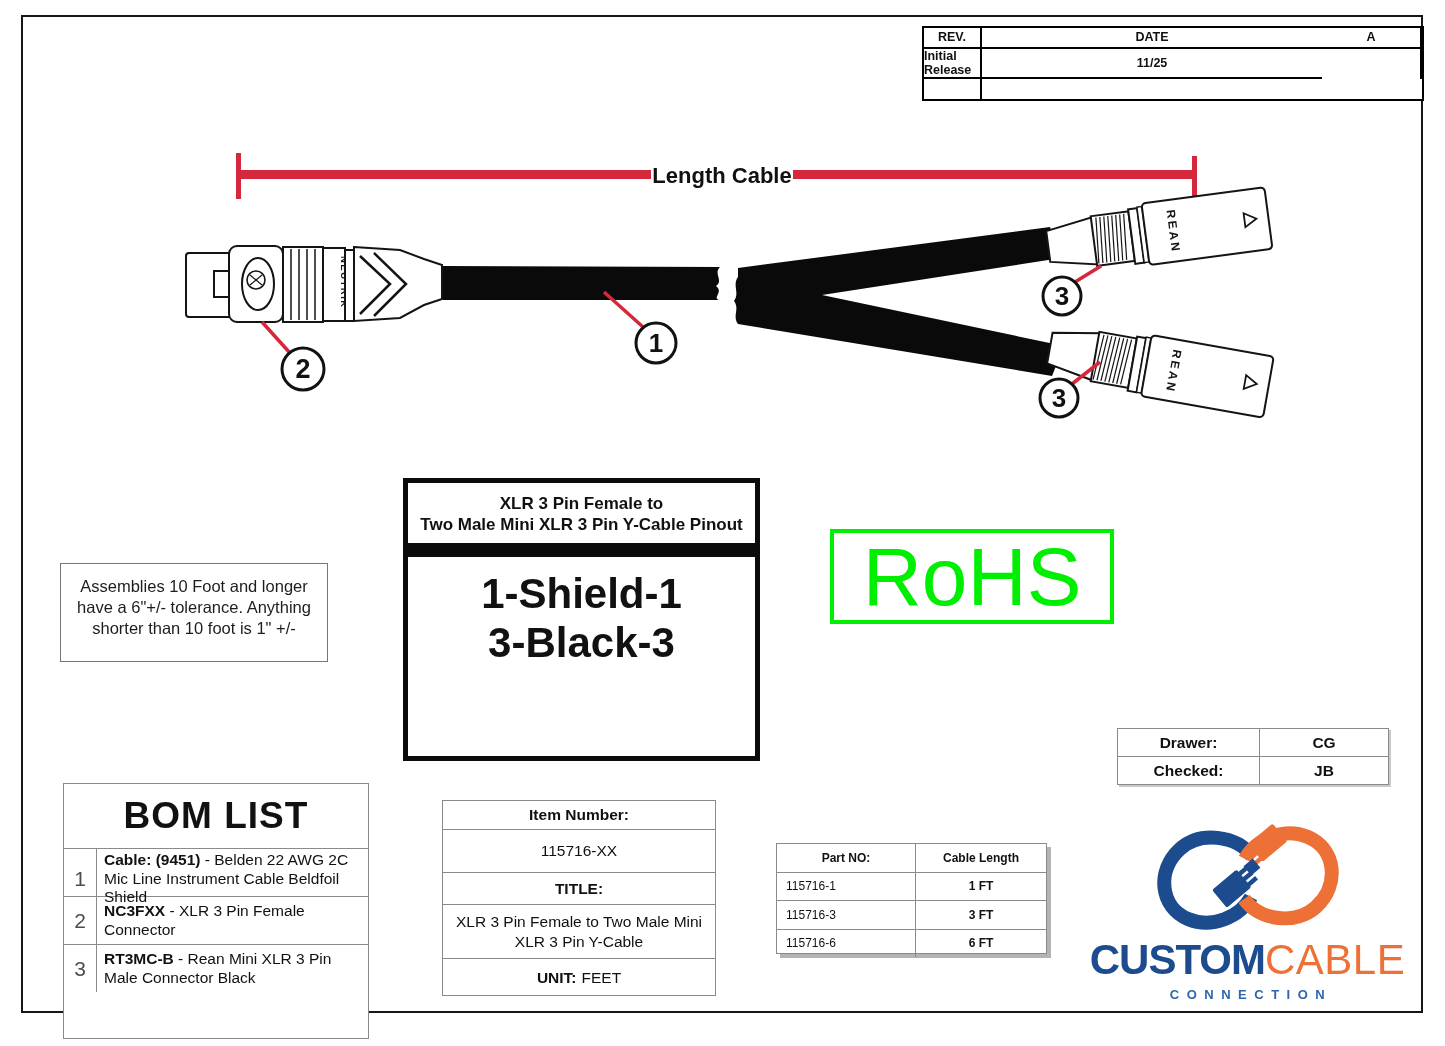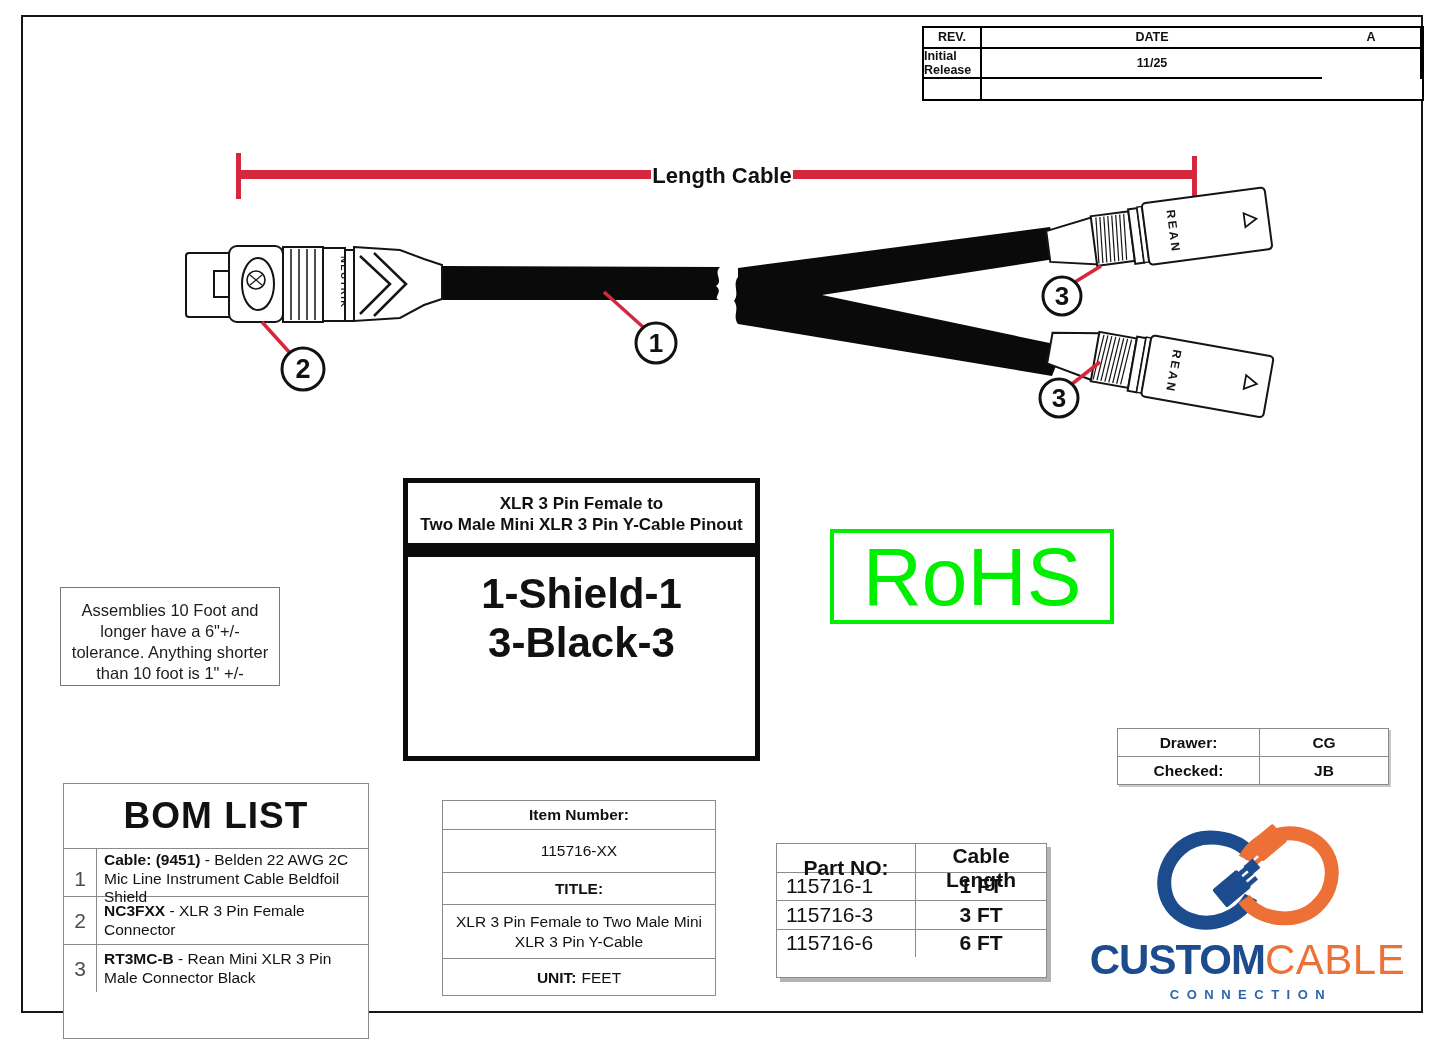"Assemblies 10 Foot and longer" .tolerance { margin-top: 24px -> none; width: 220px -> 268px }
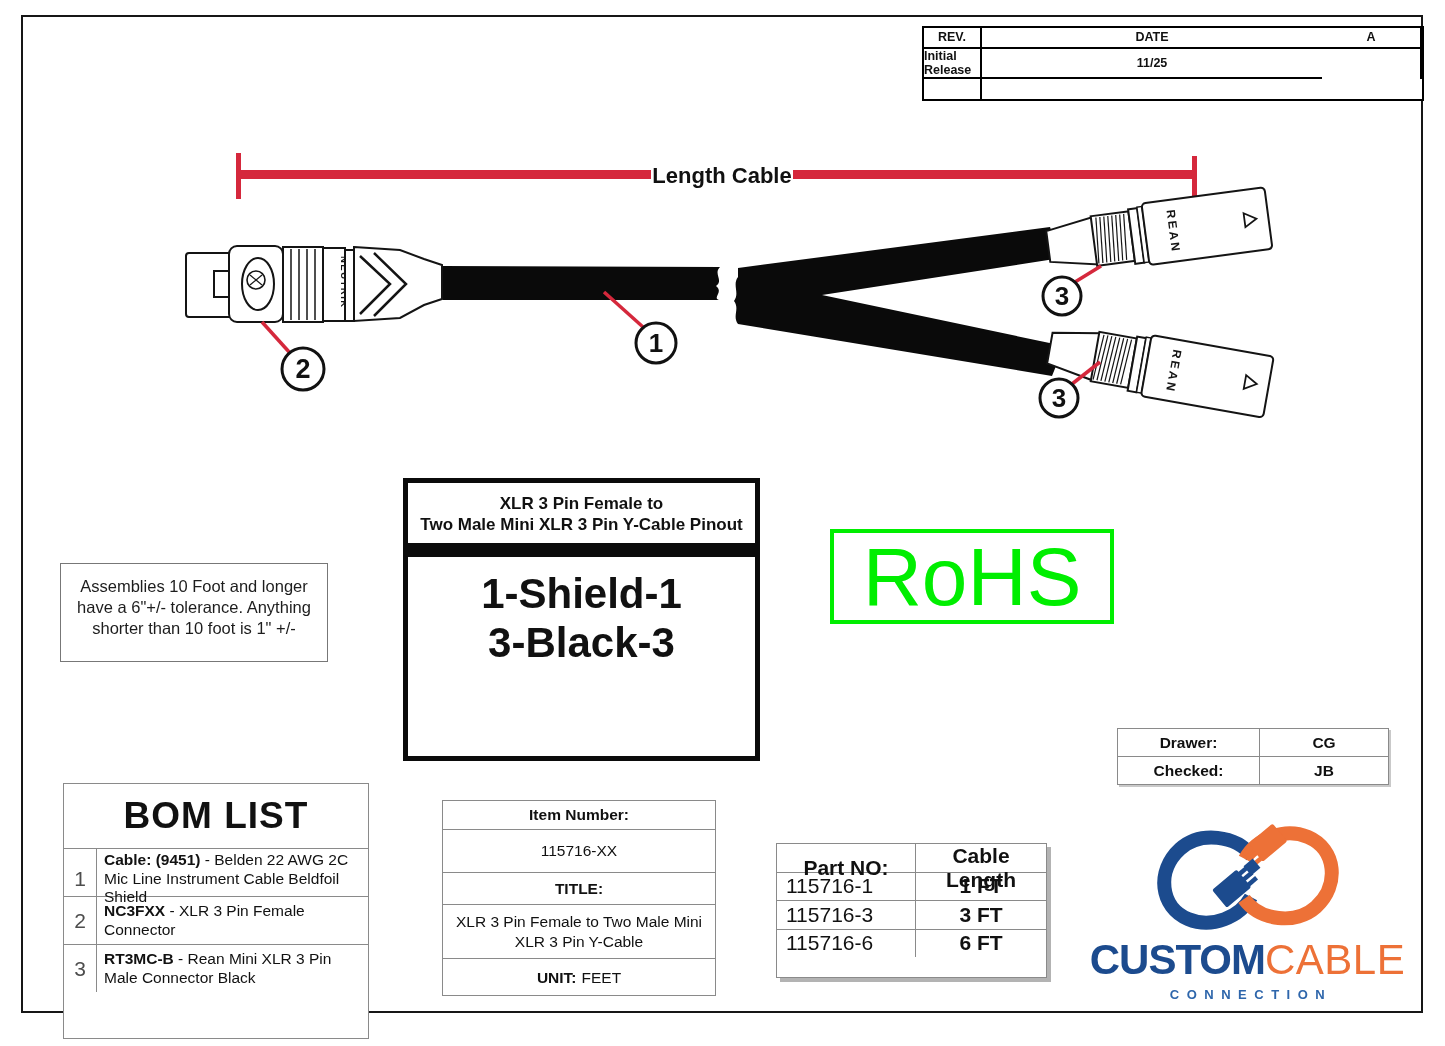"Part NO:" .parttable { font-size: 21px -> 12px; height: 135px -> 111px; text-align: center -> none }
